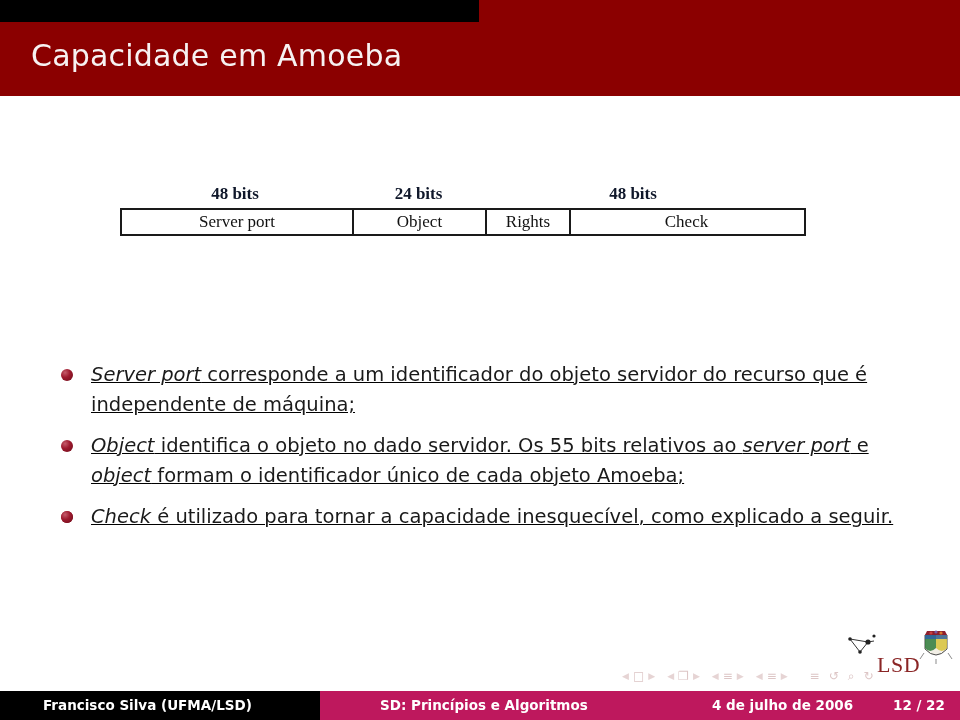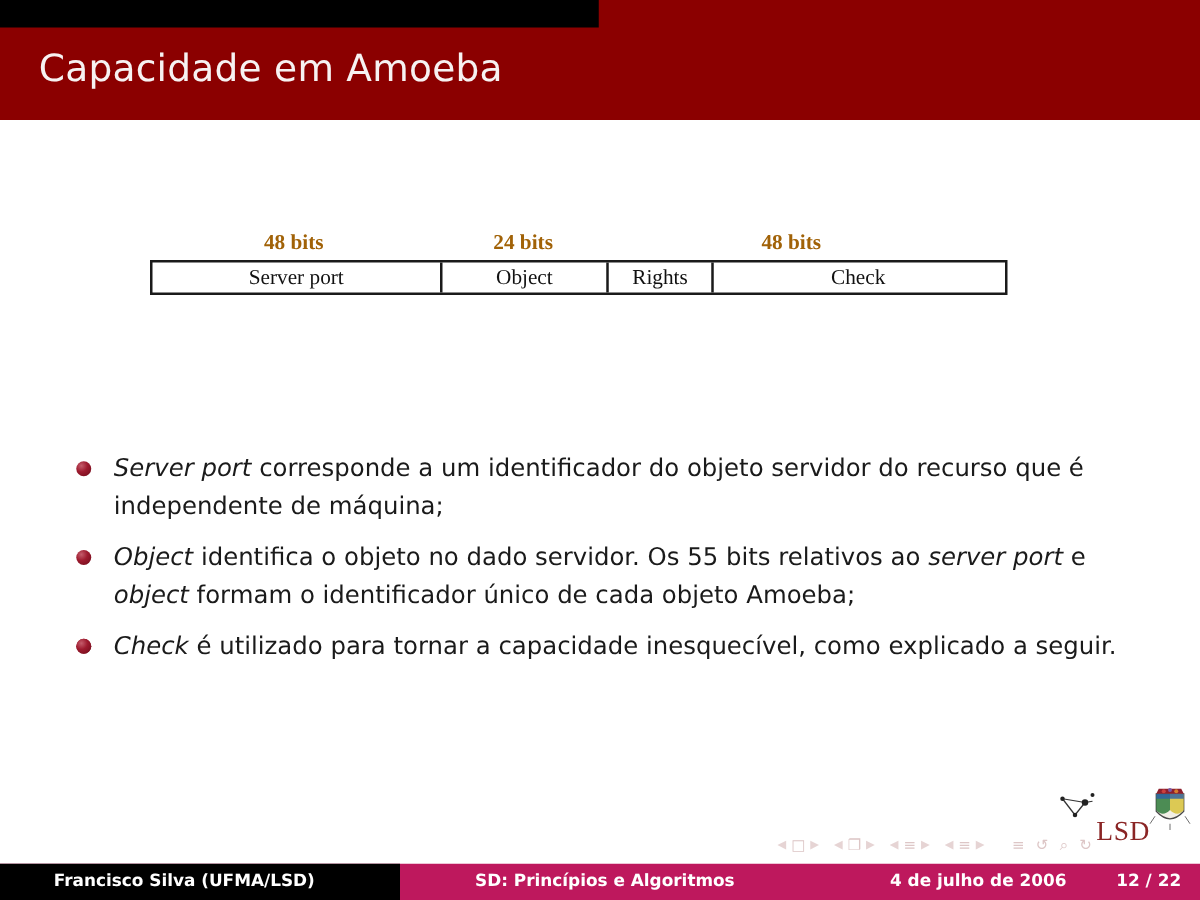"48 bits" .bitlabel { color: #a16207 -> #0f172a }
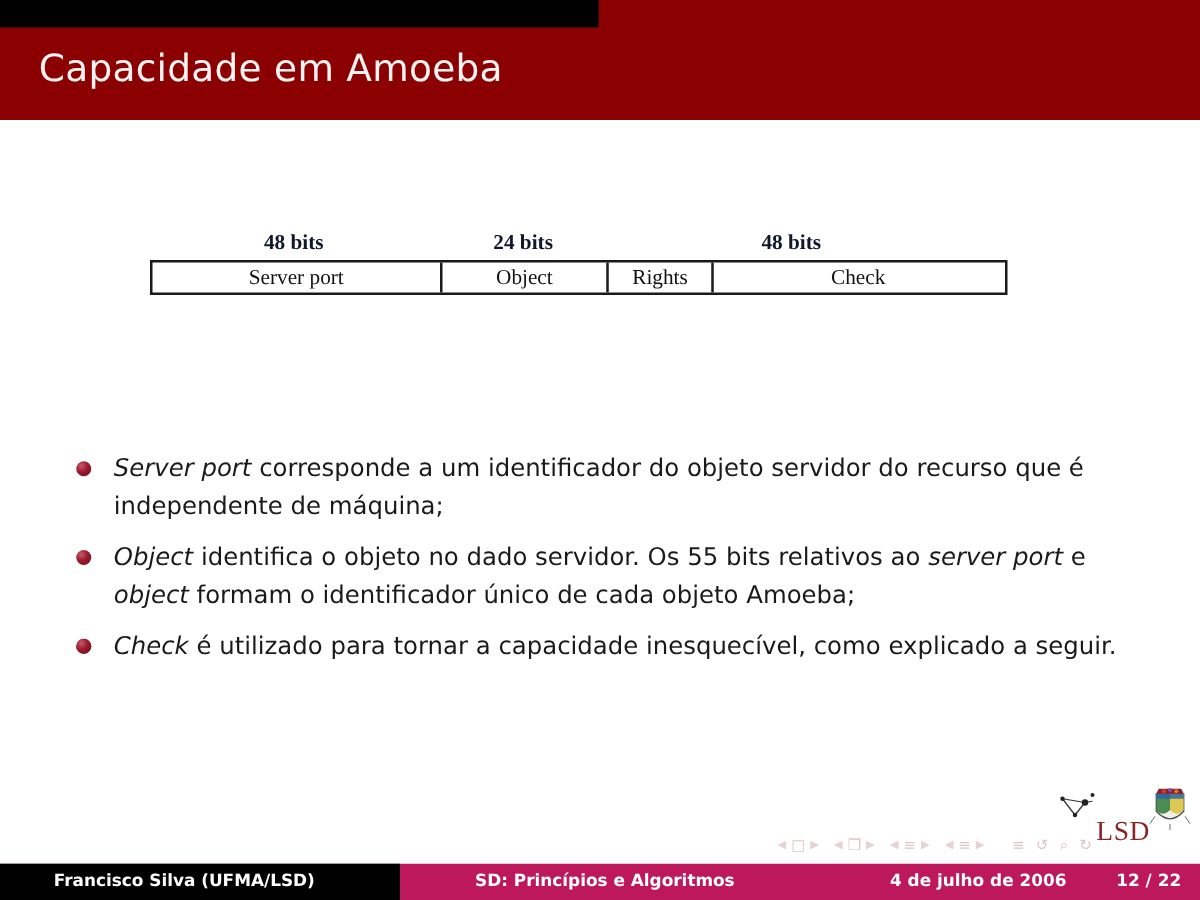"Server port corresponde a um" .bullet-item { text-decoration: none -> underline }
